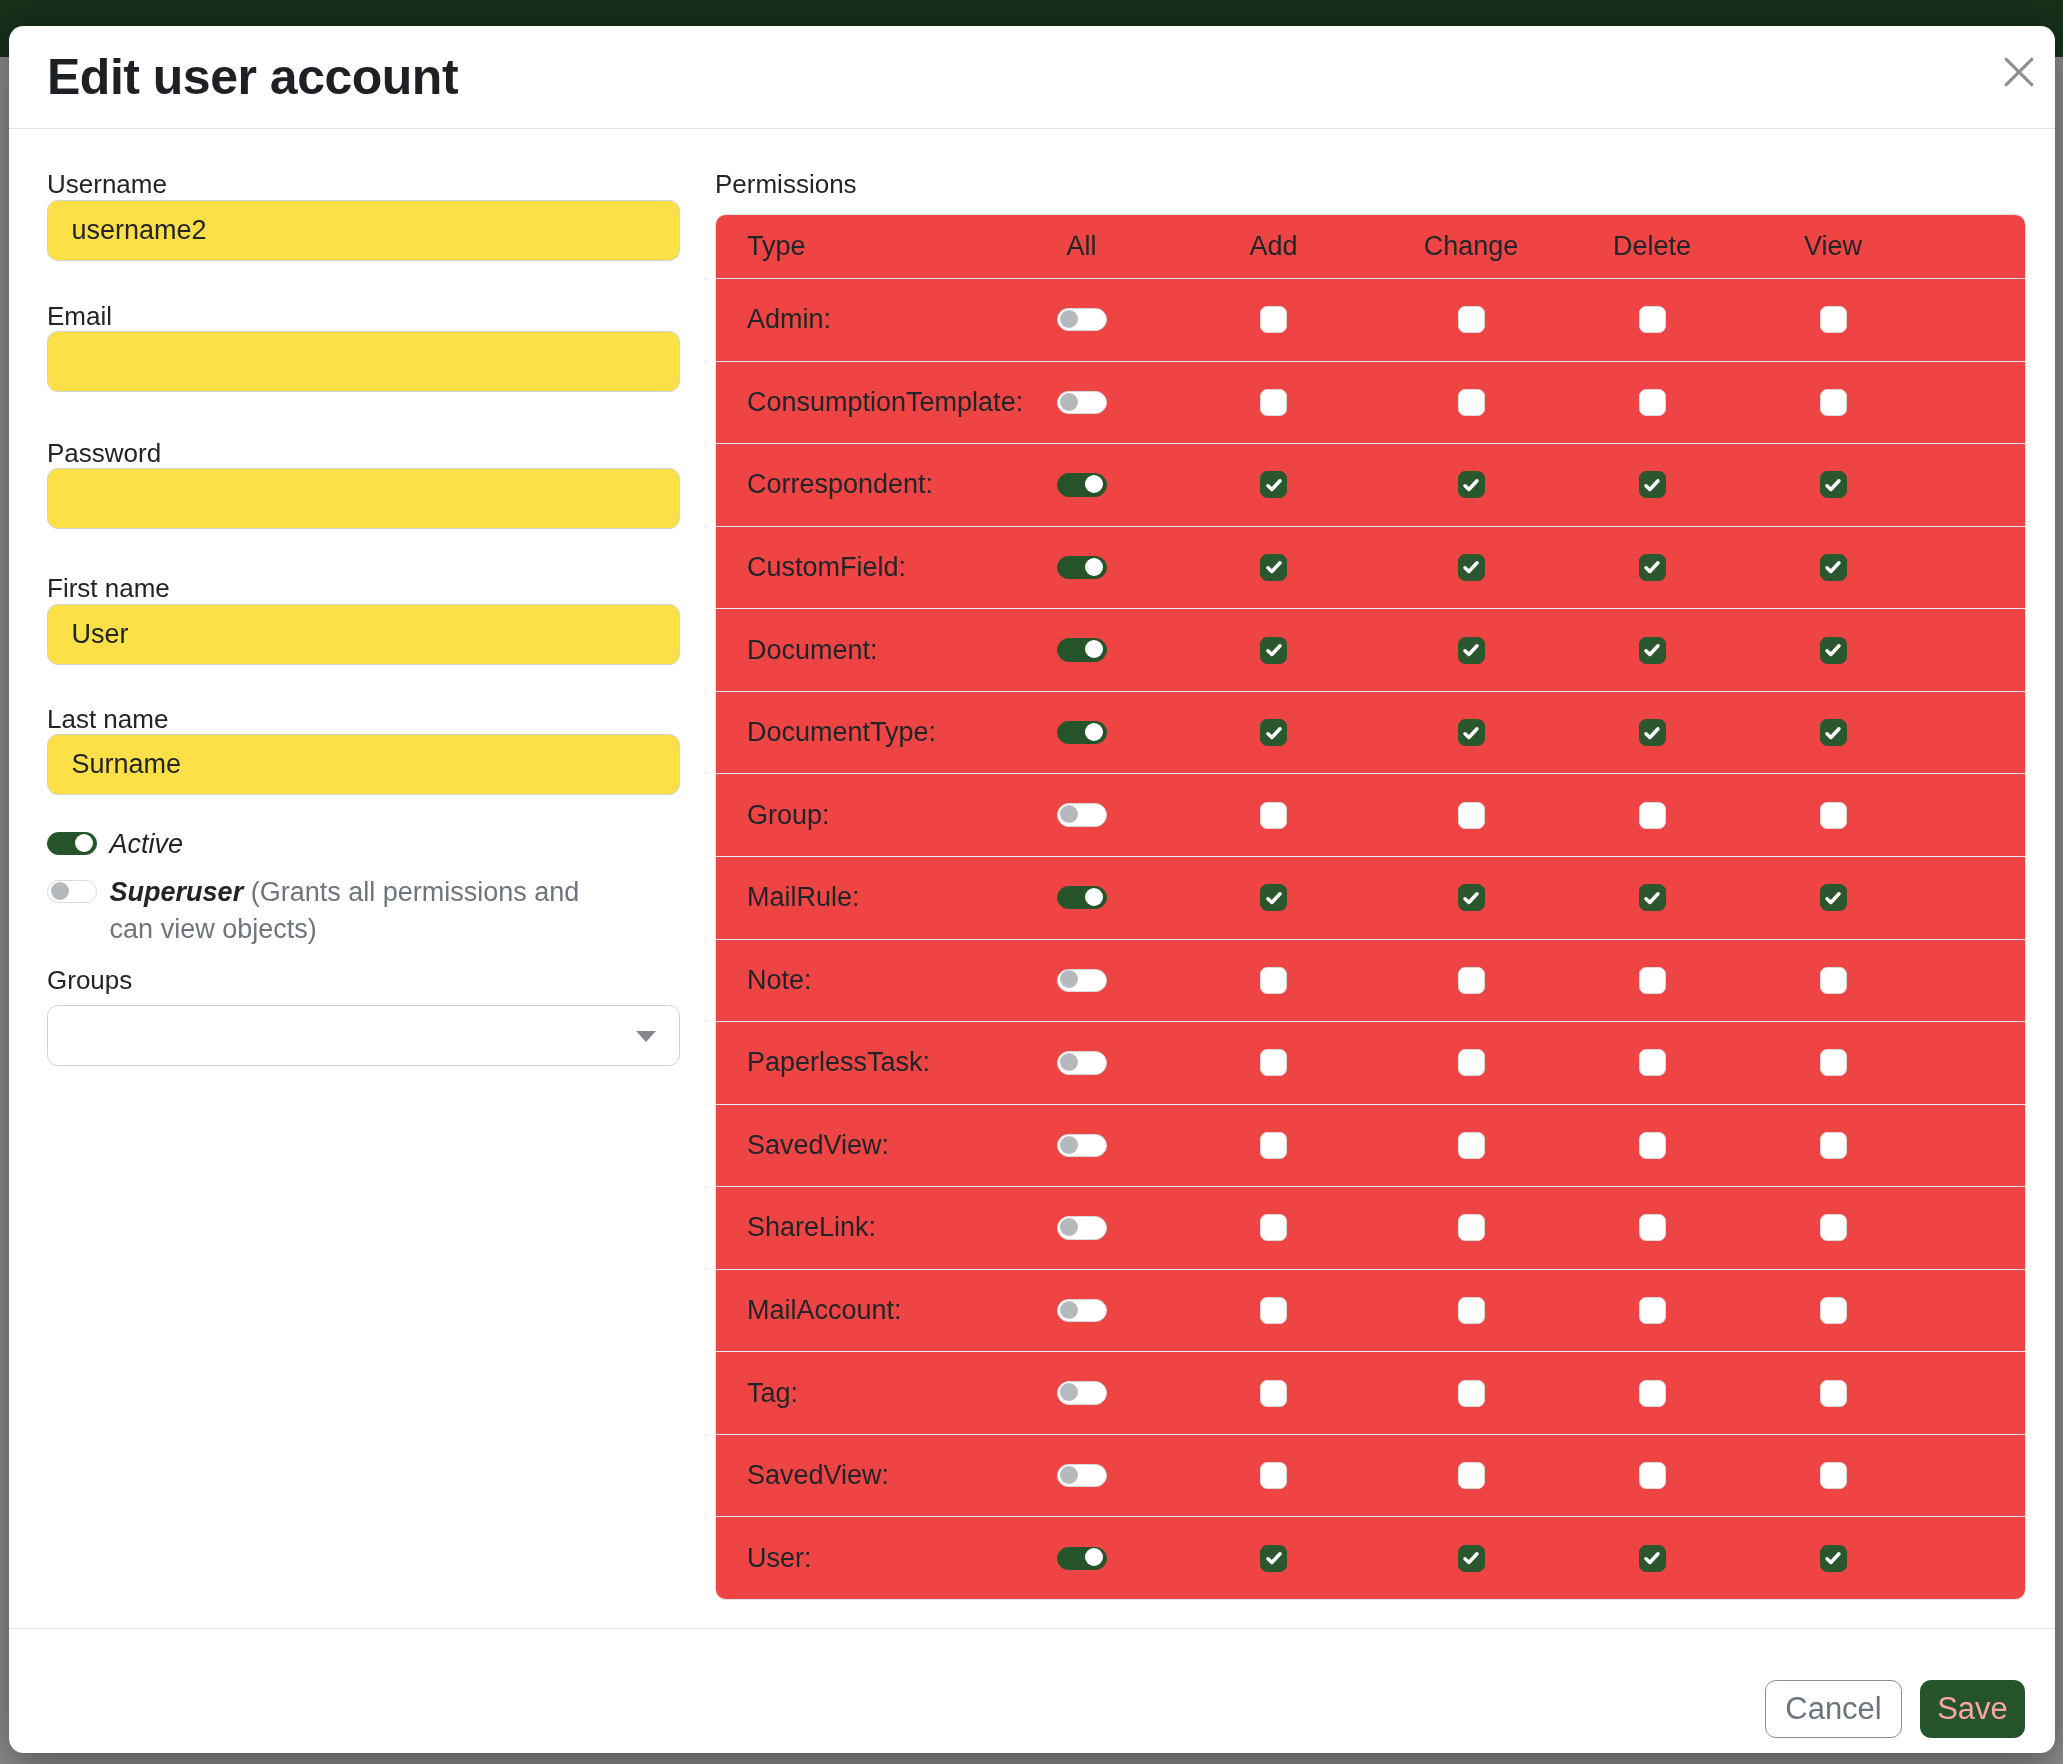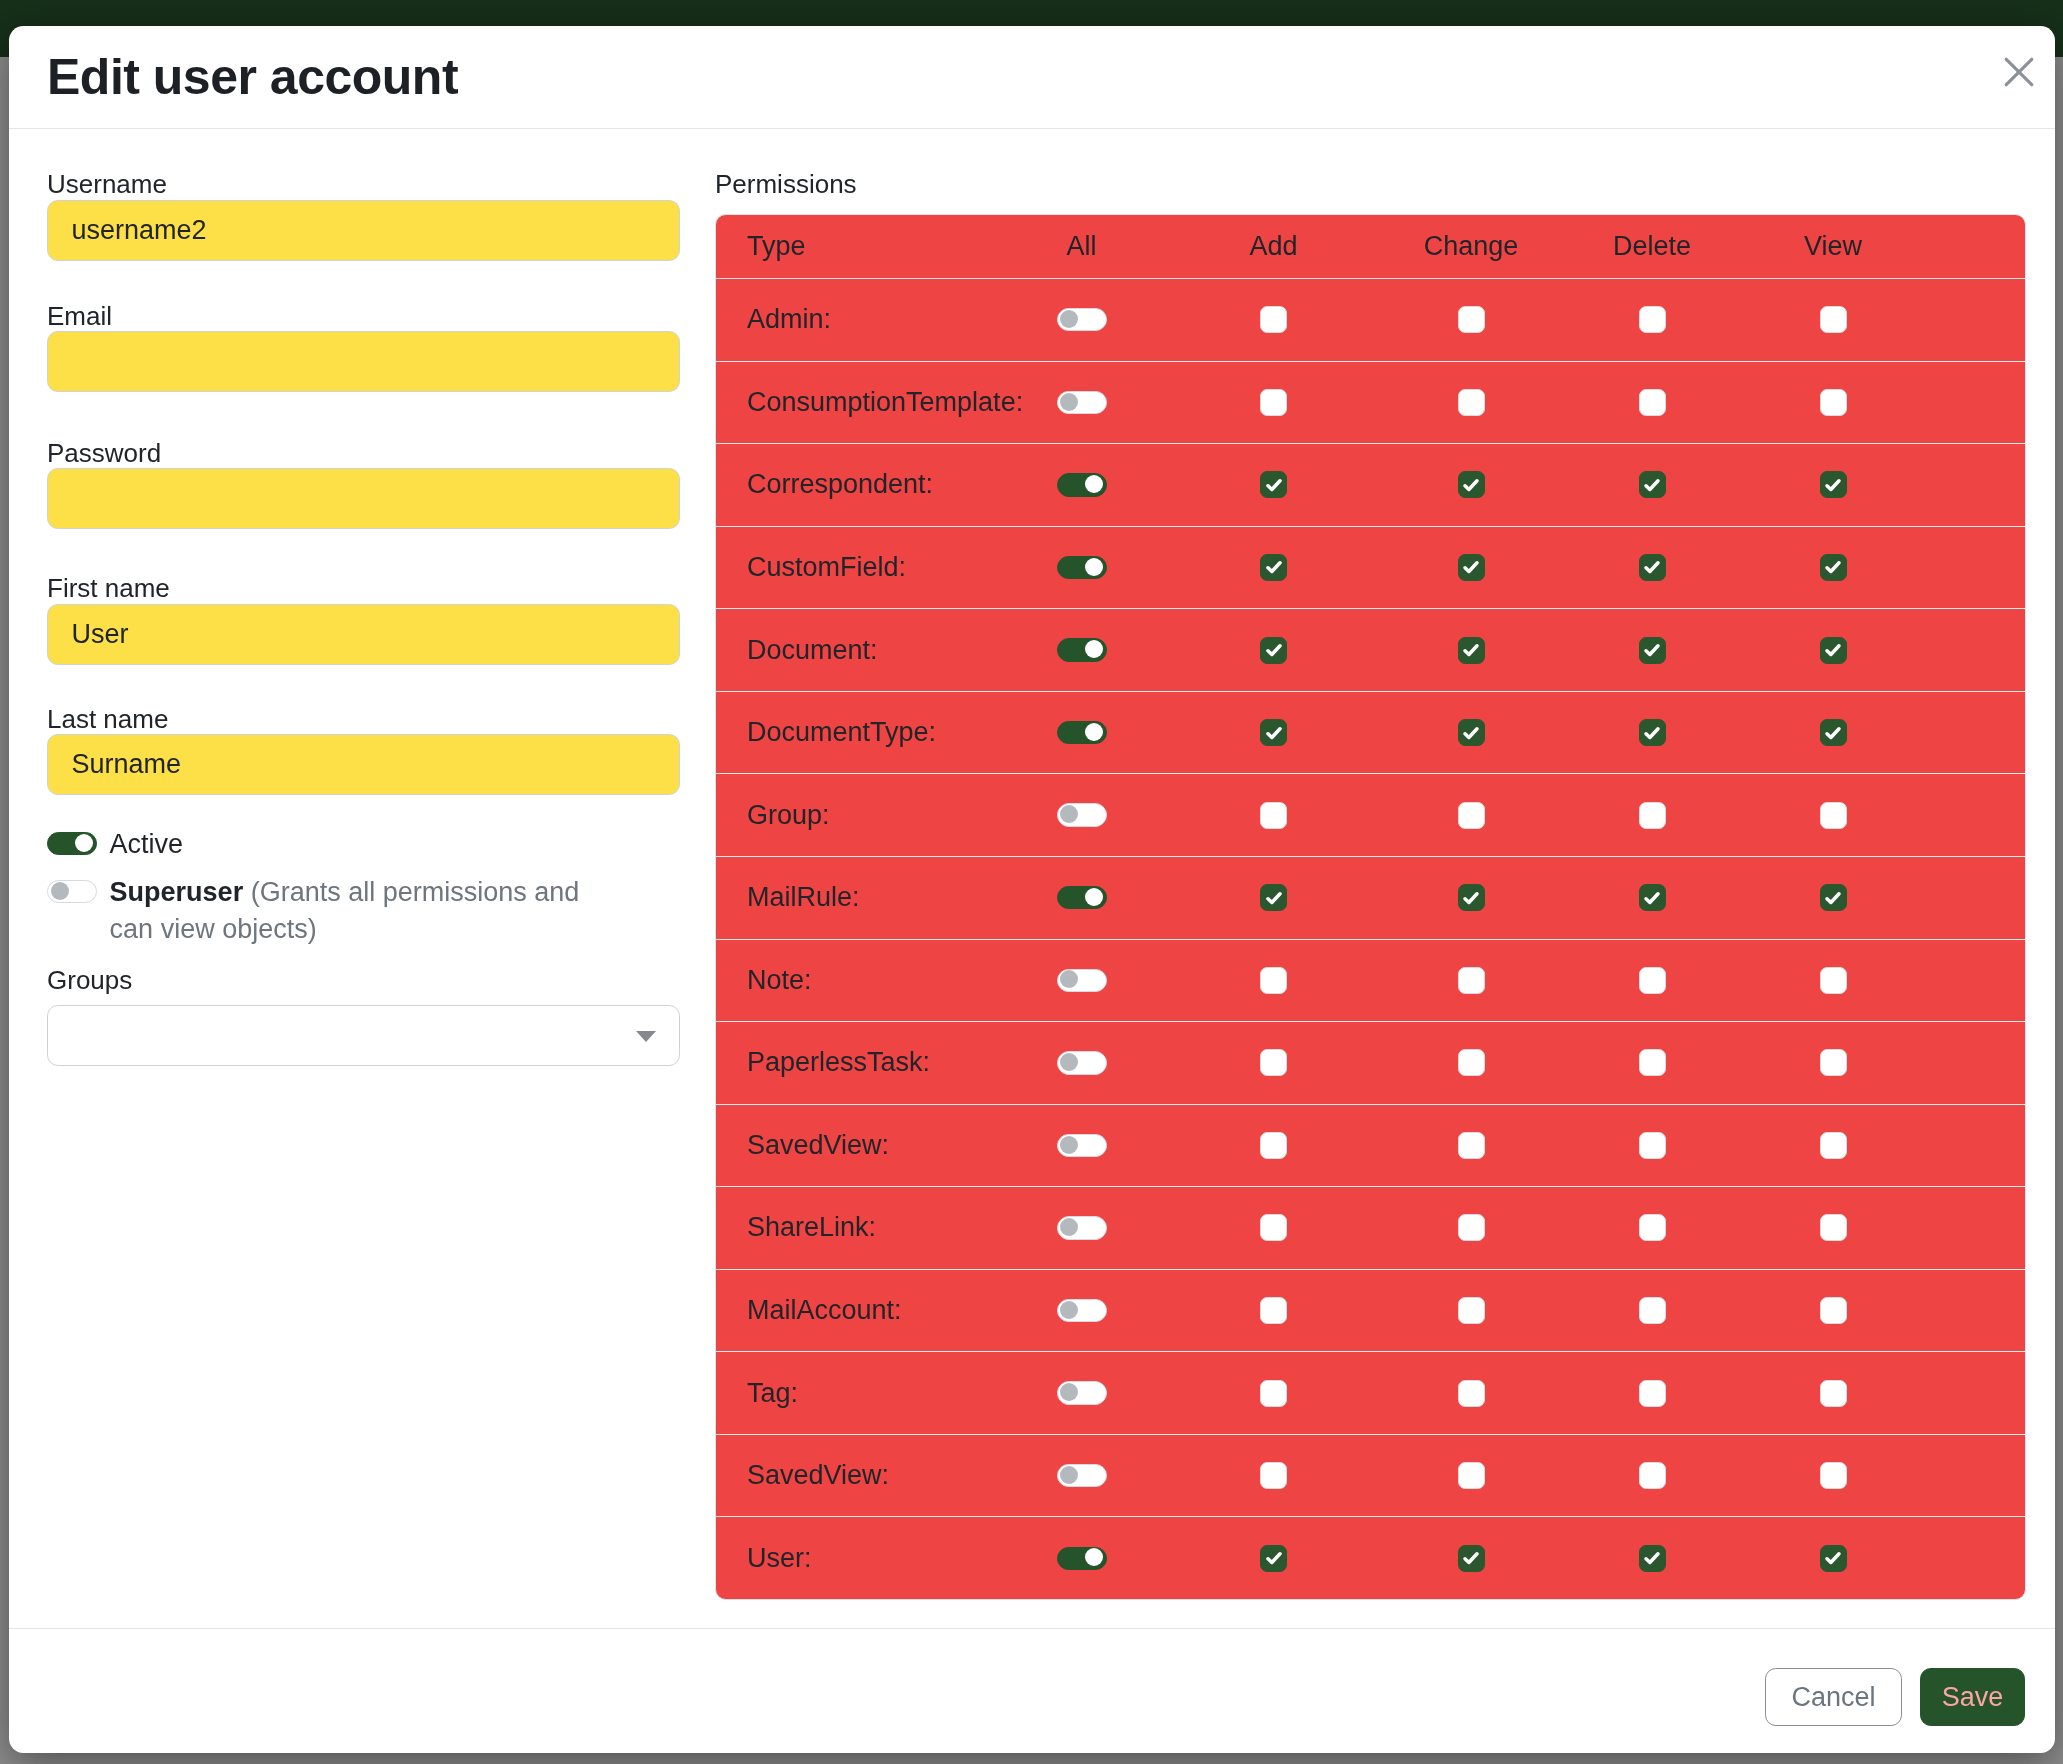"Active" .switch-row .stext .sname { font-style: none -> italic }
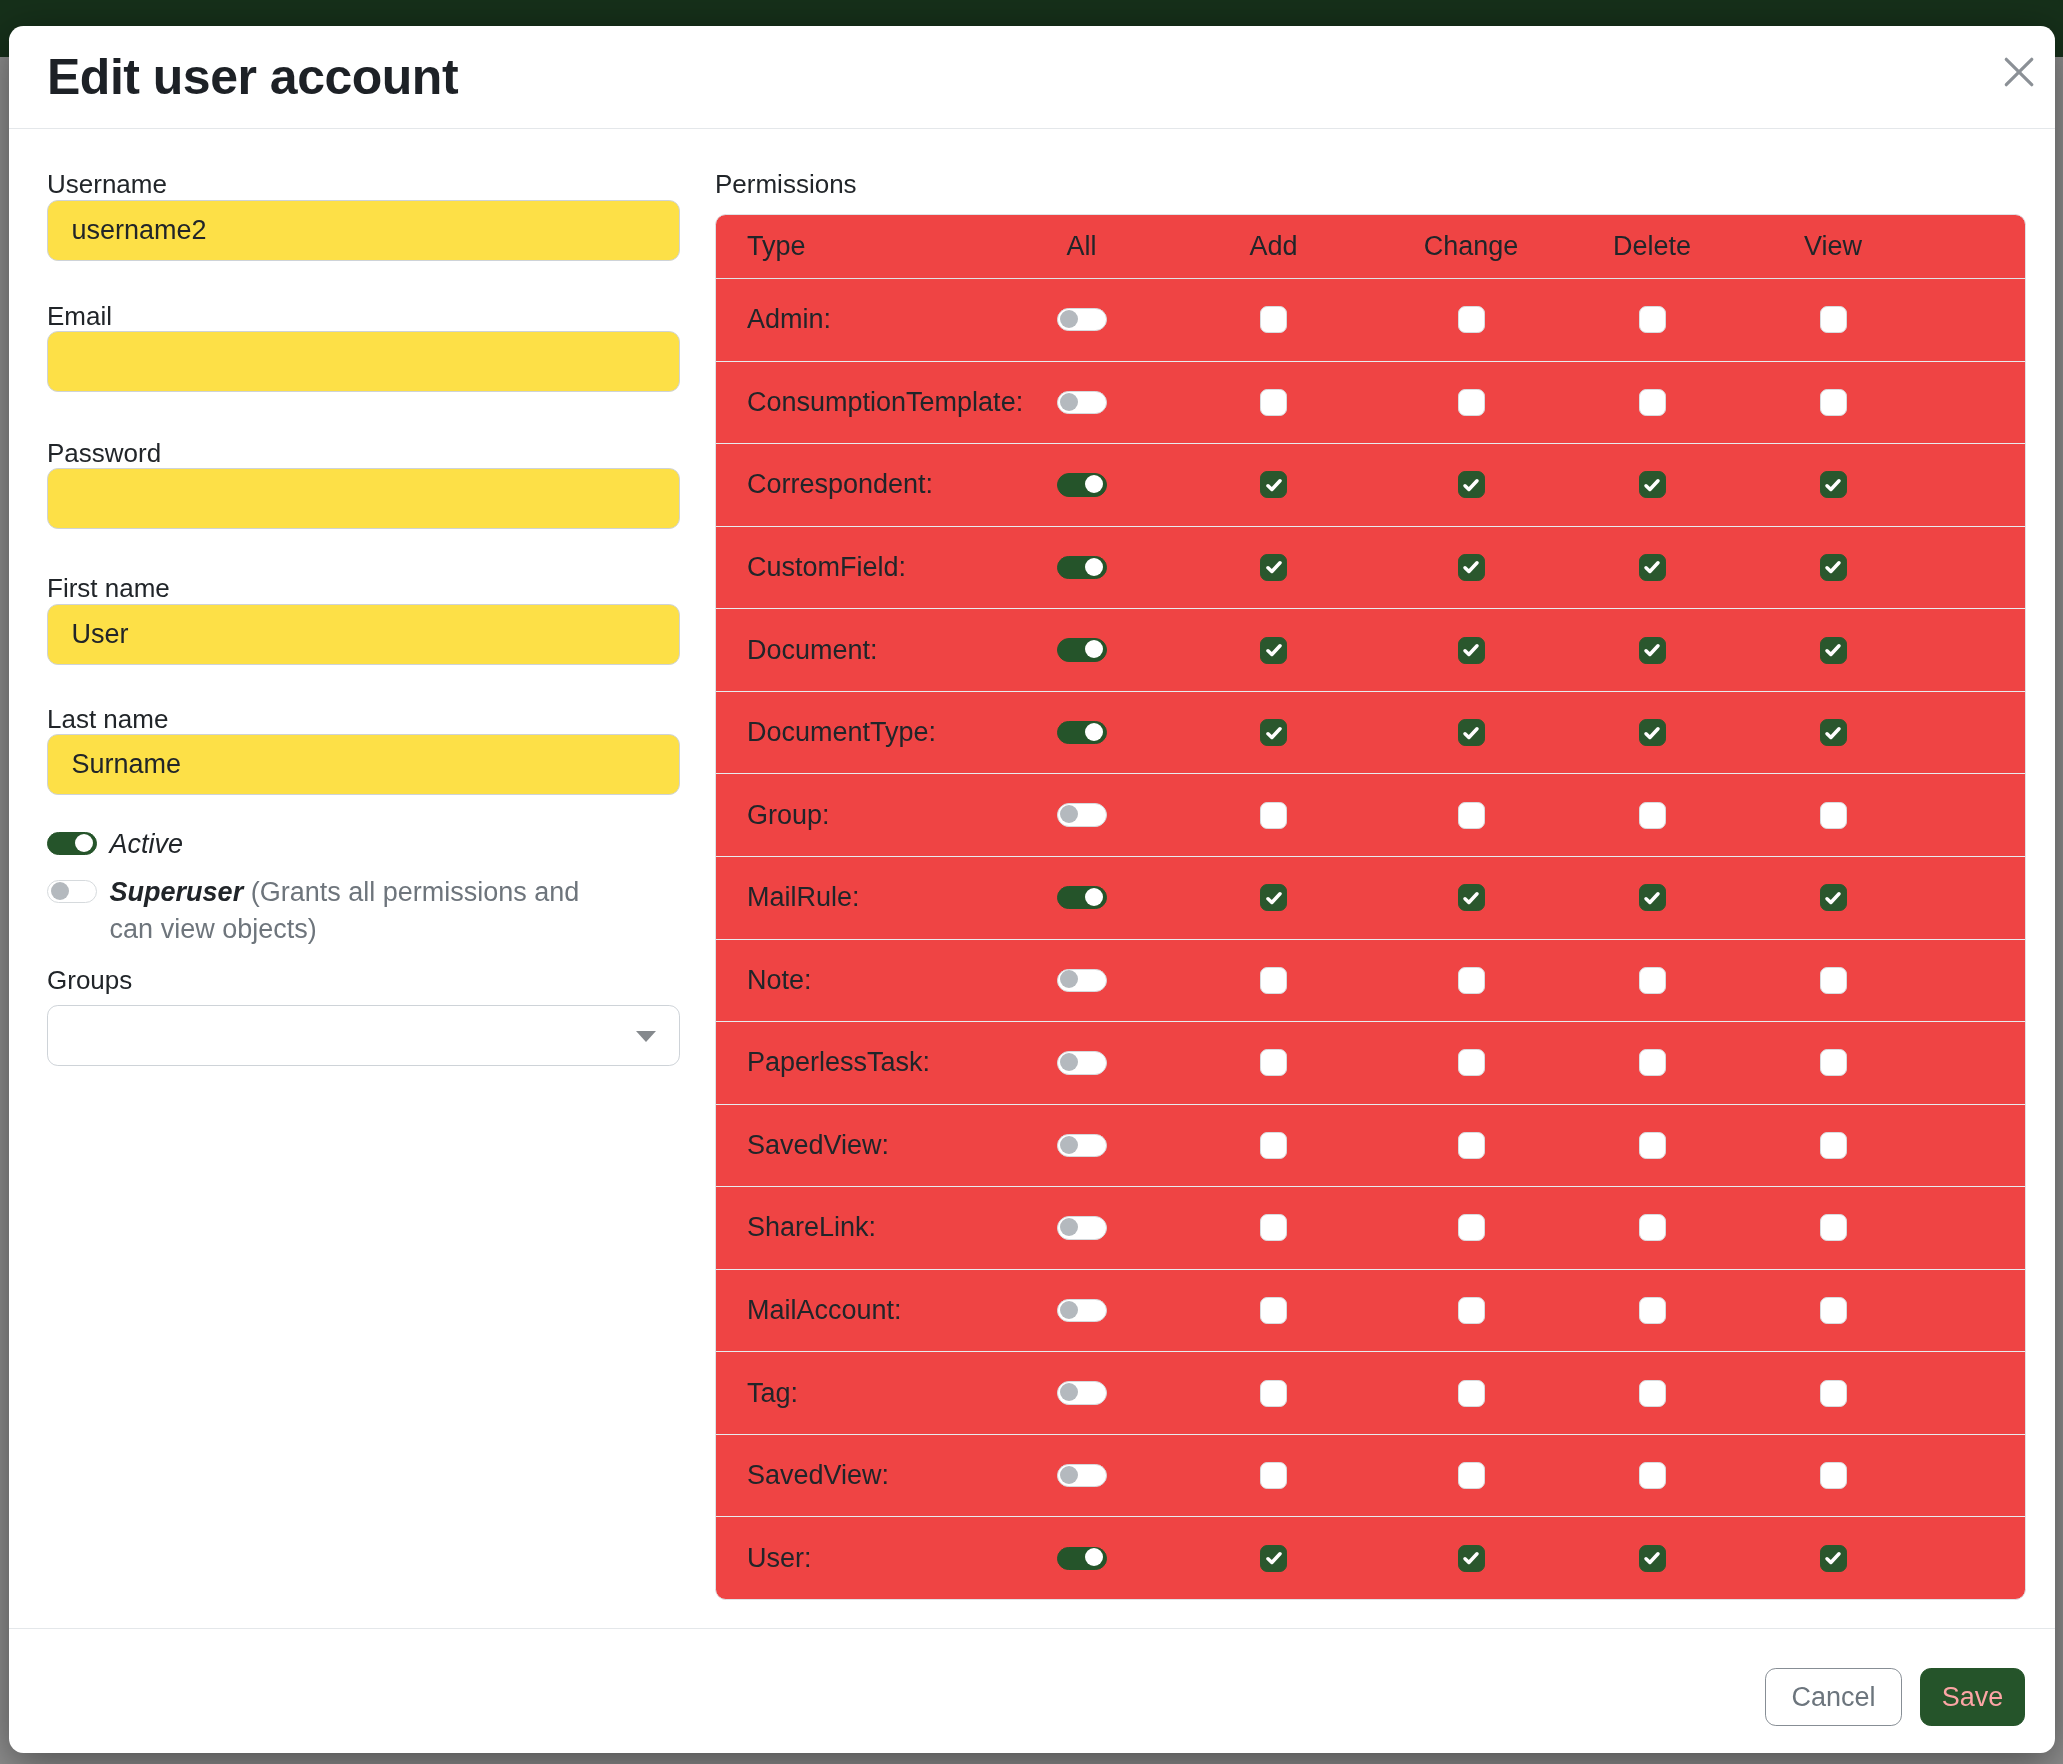"Cancel" .btn { font-size: 27px -> 31px; top: 39px -> 51px }
